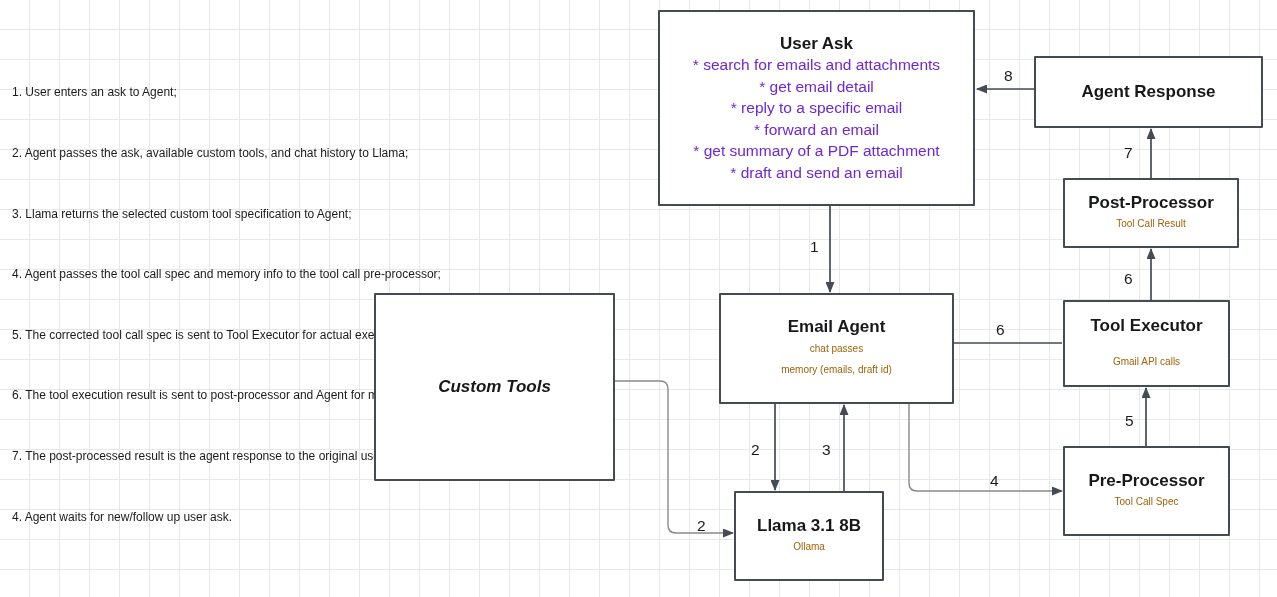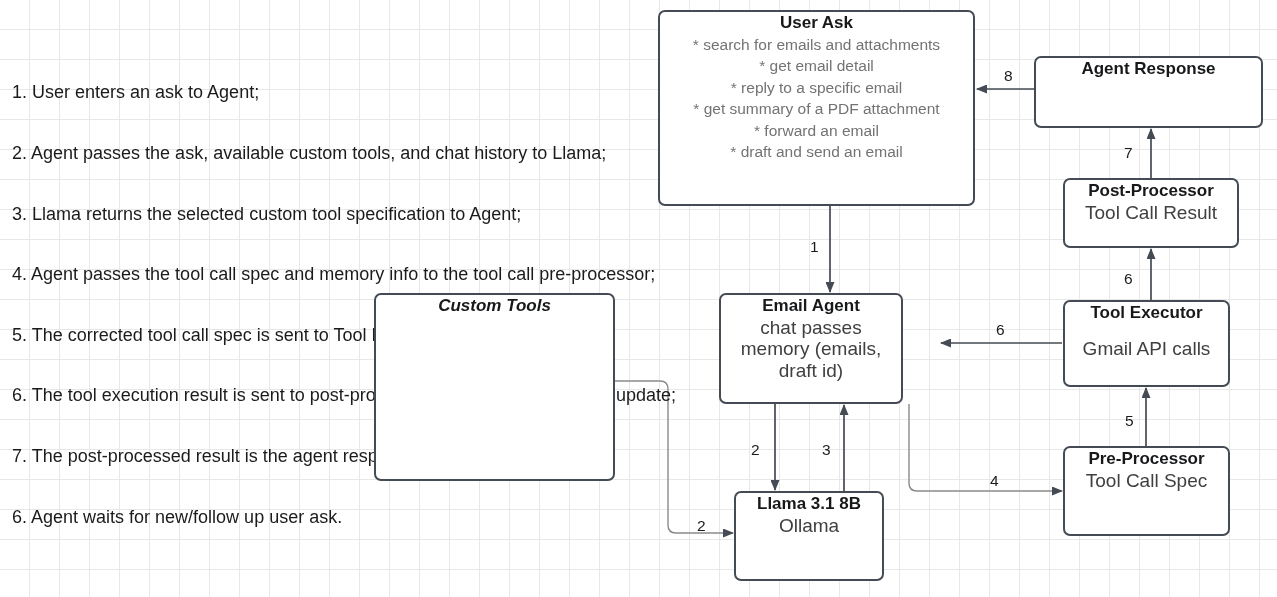"User Ask" .node { border-radius: 7px -> 1px; justify-content: none -> center }
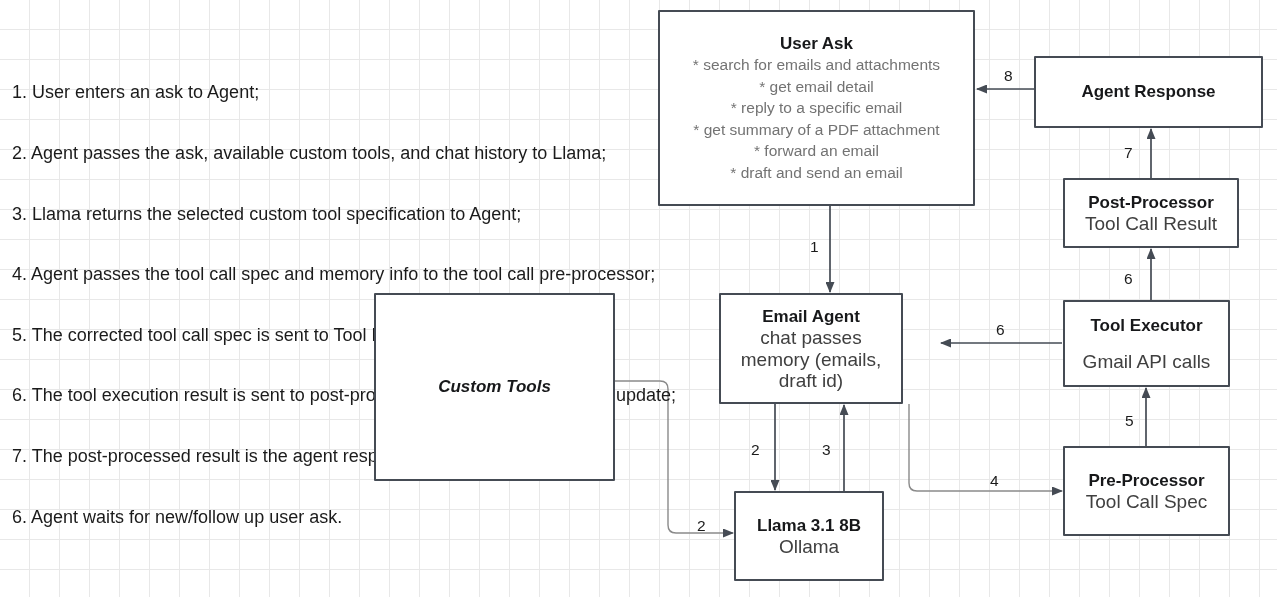"* search for emails and" .node .list { color: #737373 -> #6d28d9 }
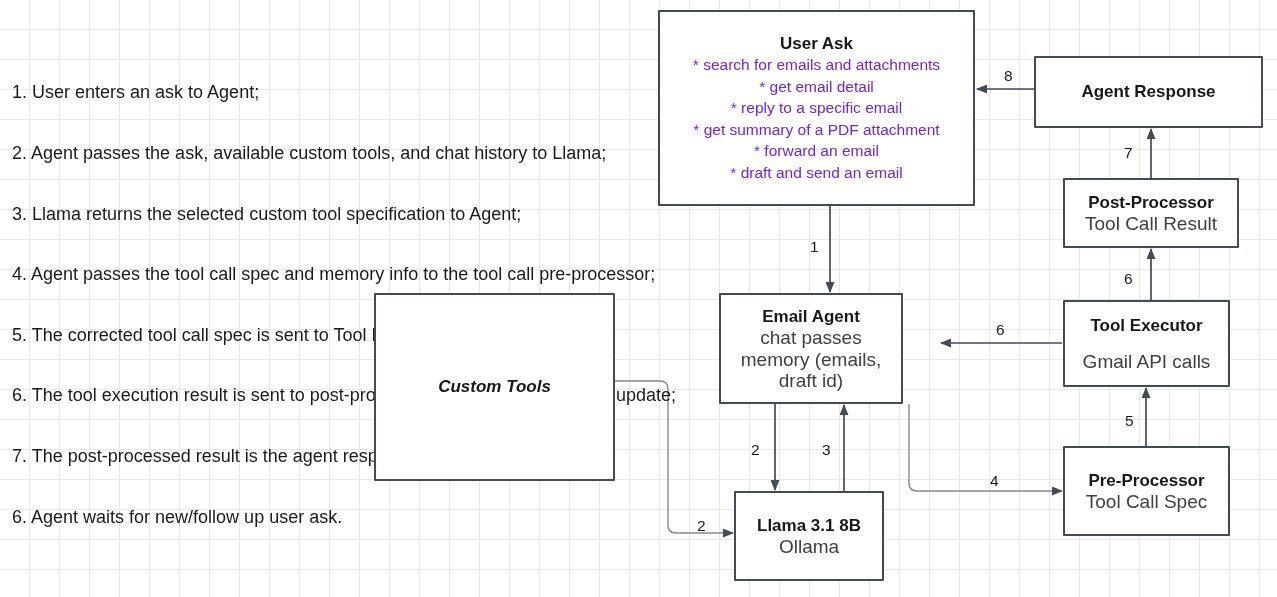"1. User enters an ask" .legend { font-size: 18px -> 12px }
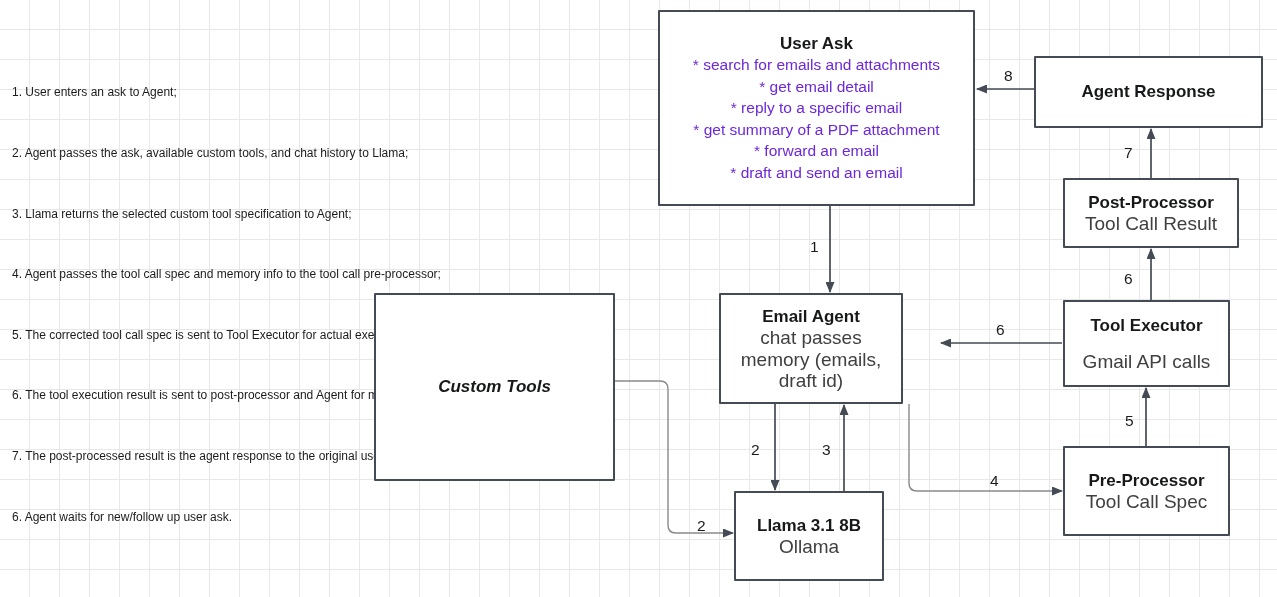"* get summary of a" span { order: before "* forward an email" -> after "* forward an email" }
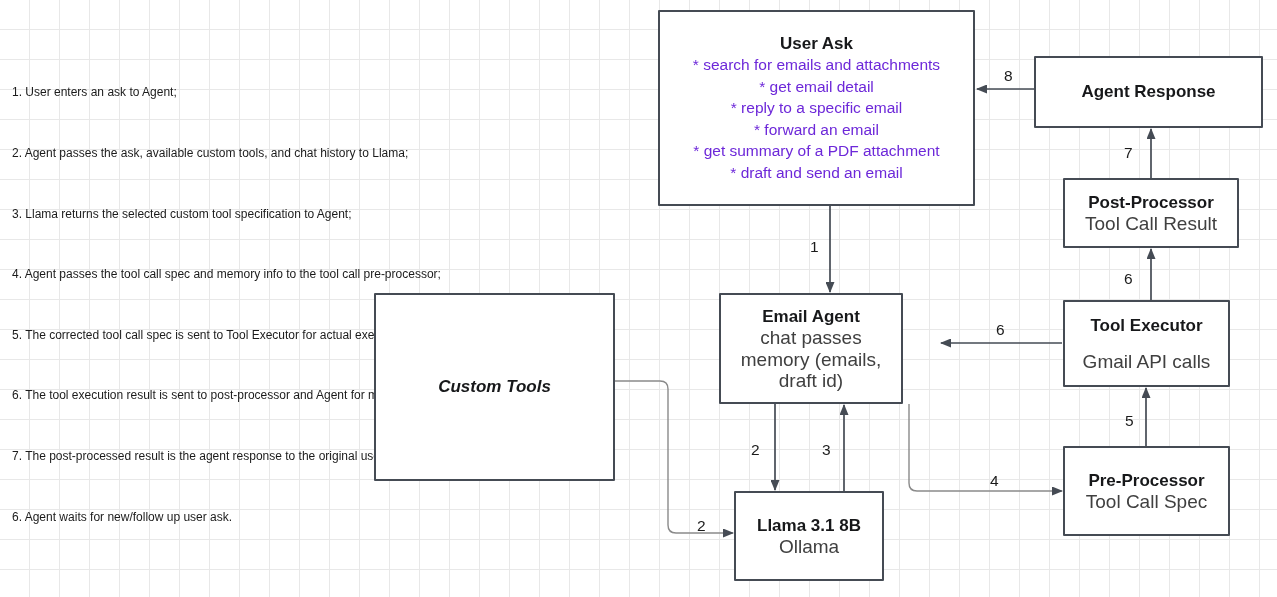"Tool Call Result" .node .sub { color: #404040 -> #a16207; font-size: 19px -> 10px }
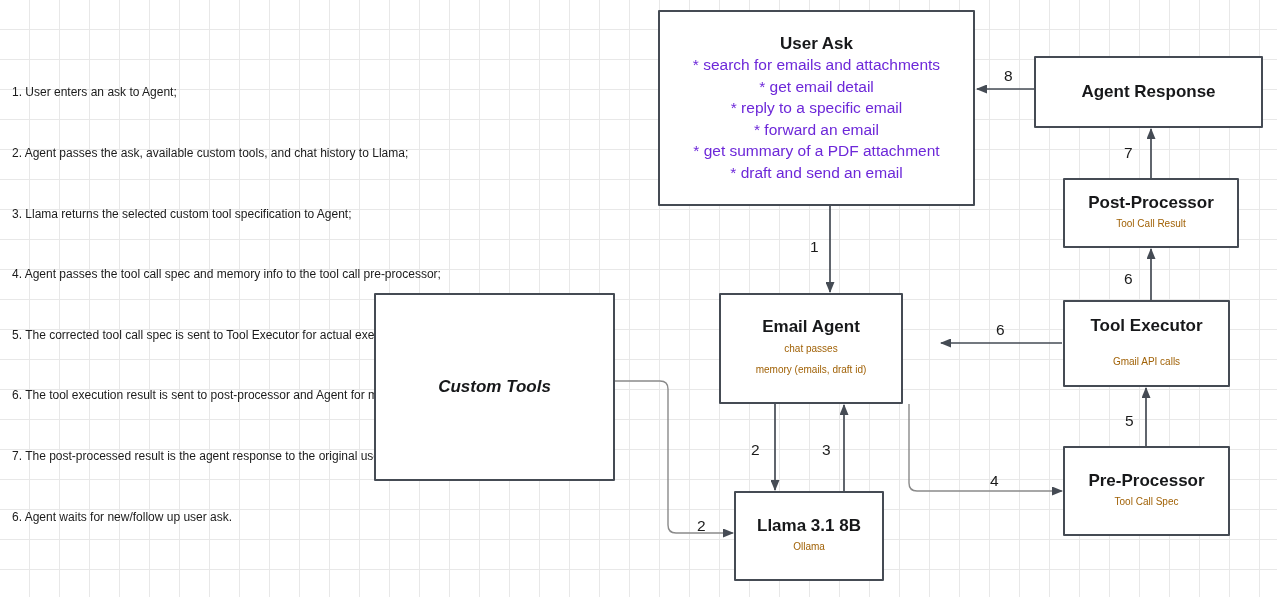"Email Agent" #node-email-agent { width: 184px -> 235px }
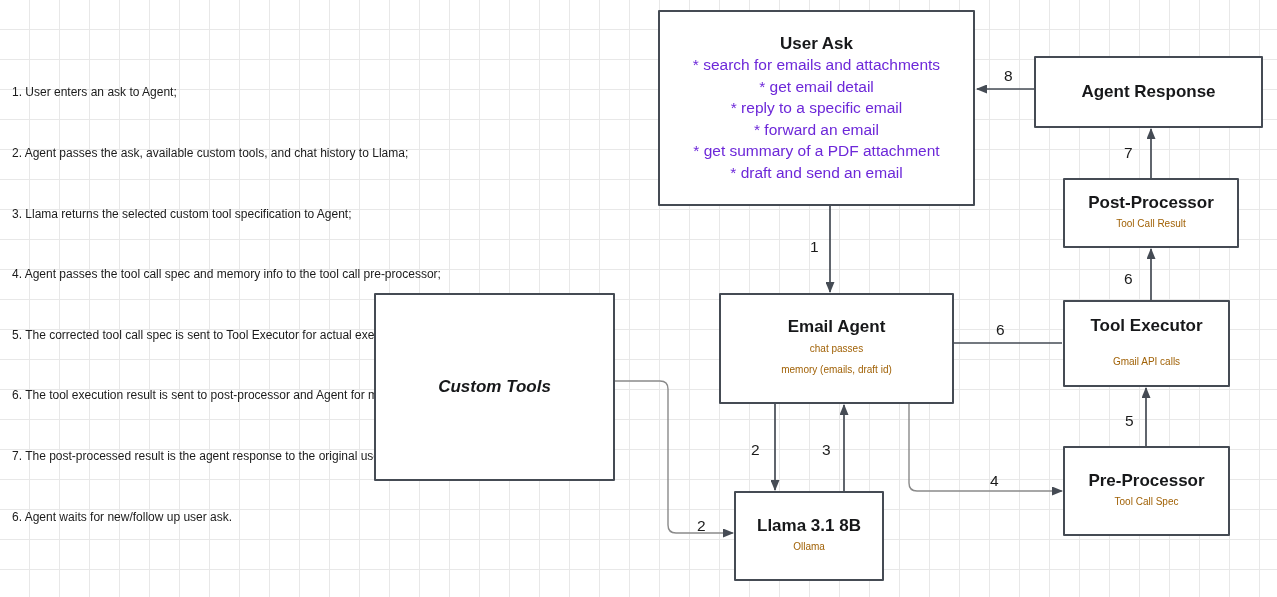"6. Agent waits for new/follow" span.legend-line { text: 6 -> 4 }
